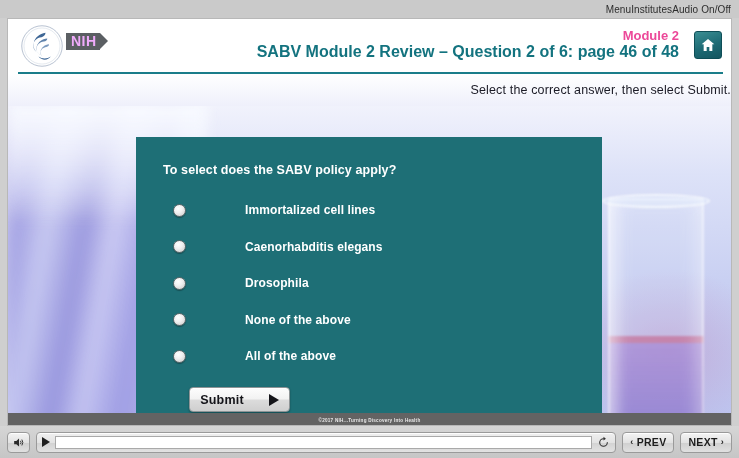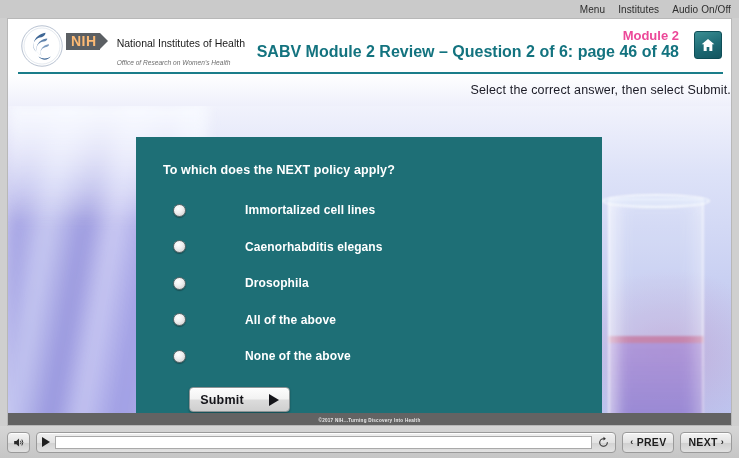"Menu" .menu-strip { gap: 13px -> none }
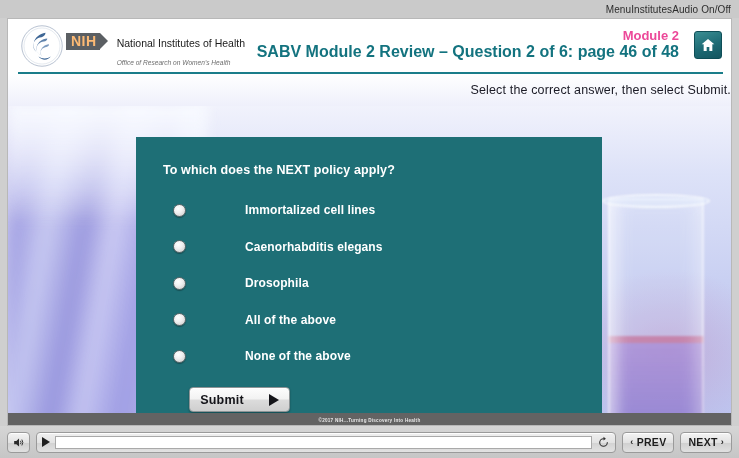"NIH" .nih-box { color: #fdba74 -> #f0abfc }
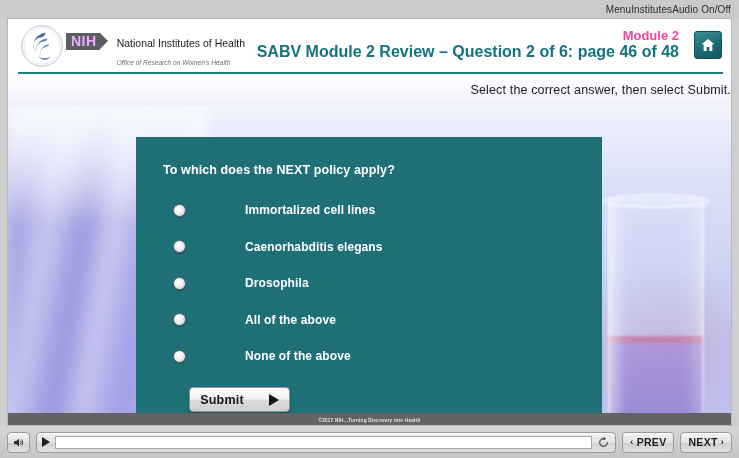"National Institutes of Health" span.nih-txt { html: <span> <span>National Institutes of Health</span><br> <span>Office of Research on Women's Health</span> </span> -> none }
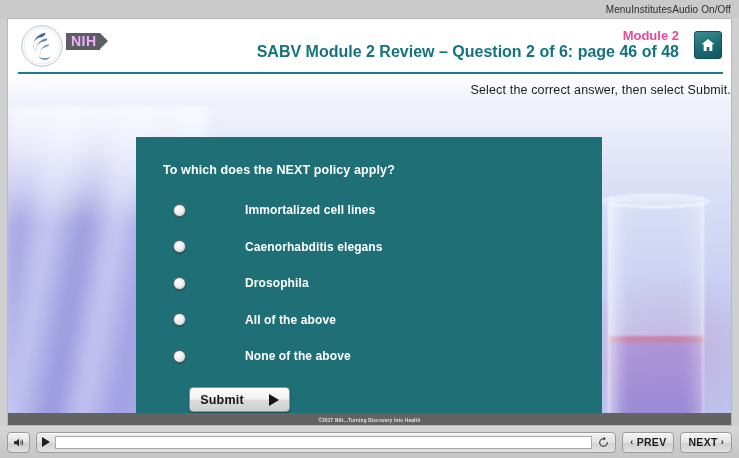"To which does the NEXT" div.qtext { text: which does the NEXT -> select does the SABV }
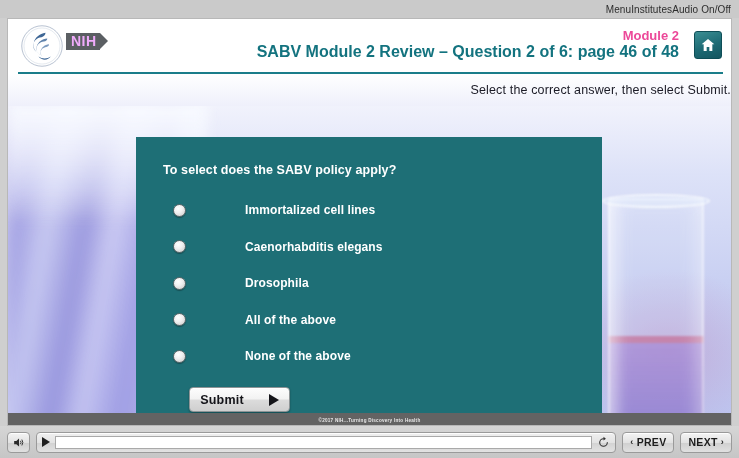"All of the above" div.opt { order: before "None of the above" -> after "None of the above" }
